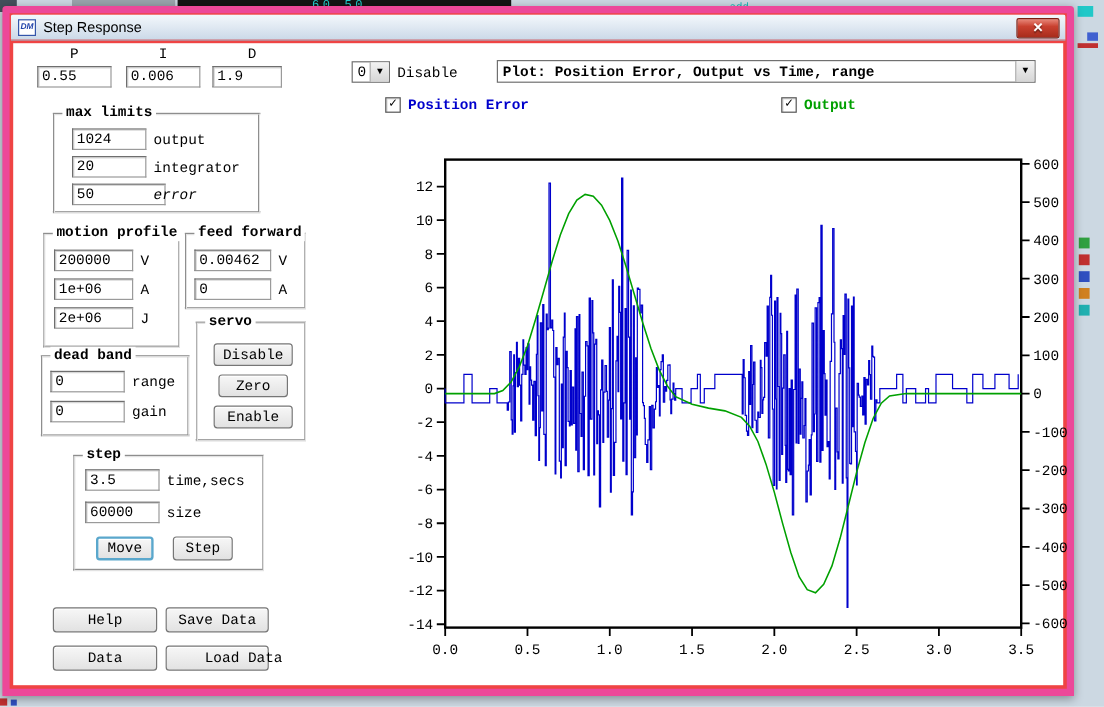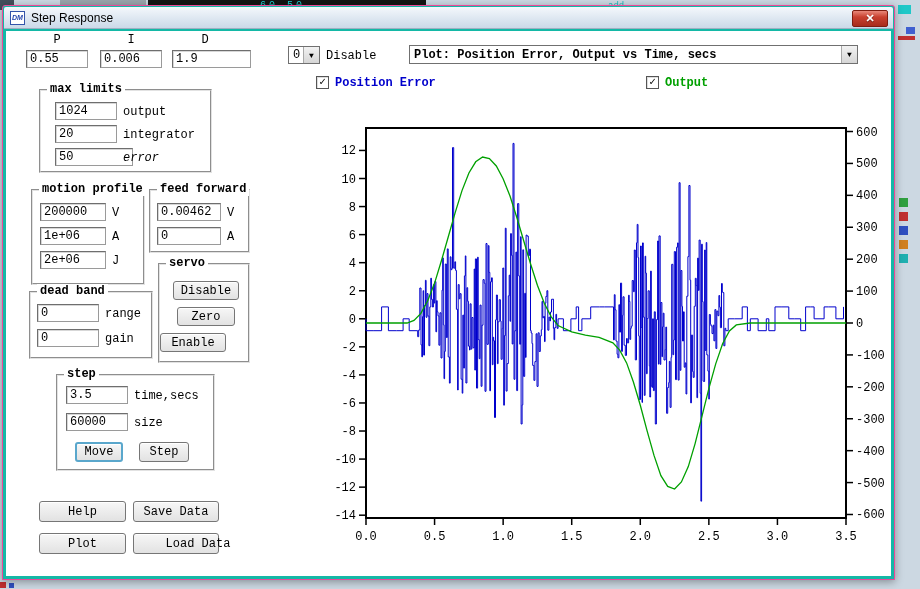"Step Response" .window { background: #14b8a6 -> #ef4444; border: 1px solid #ec4899 -> 6px solid #ec4899 }
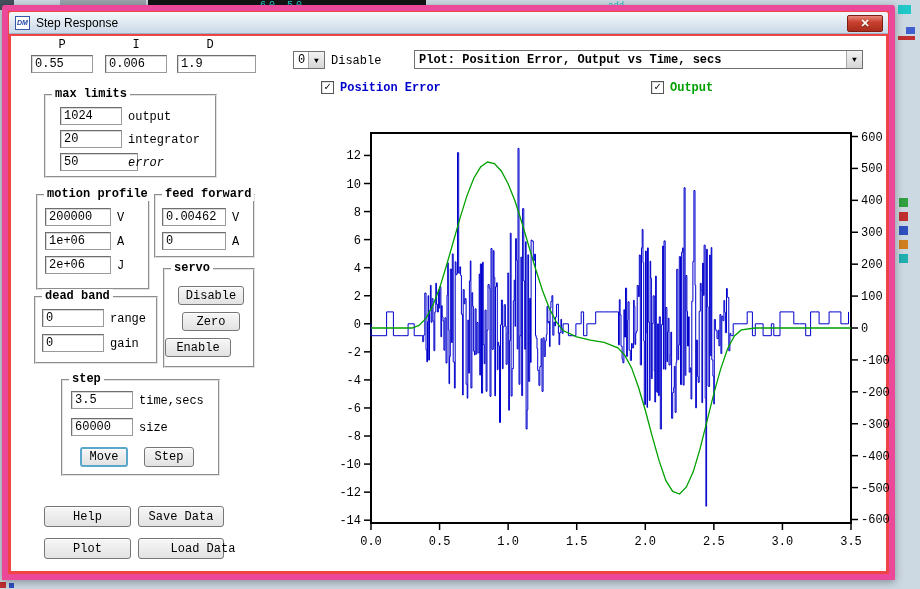"1.9" input.entry { width: 79px -> 58px }
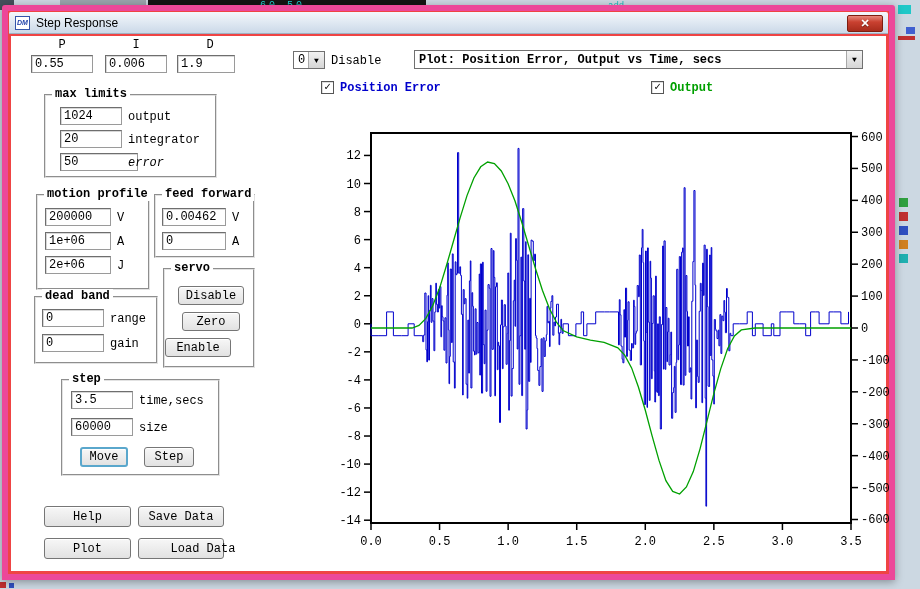"Plot: Position Error, Output vs" span.val { text: secs -> range }
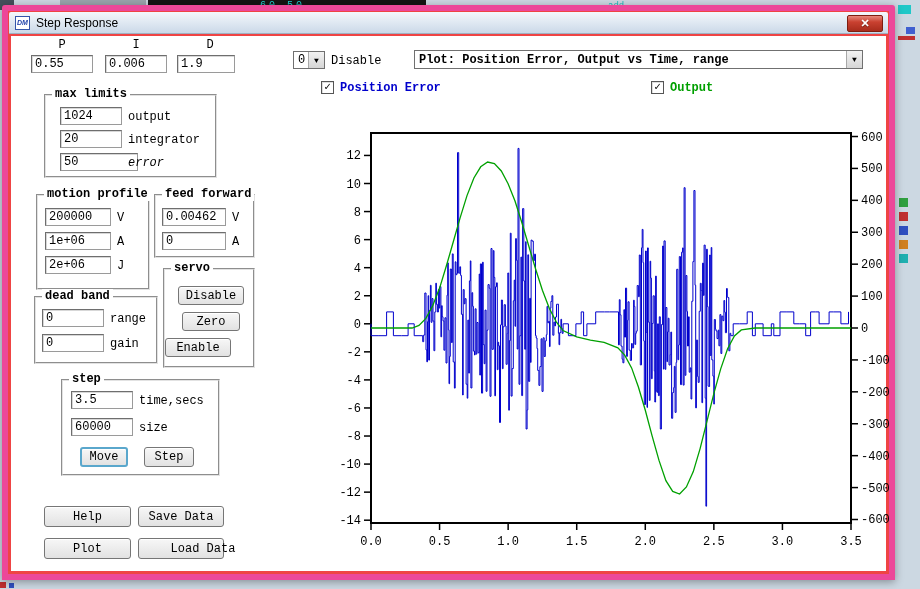"Enable" div.btn { left: 0 -> 13px }
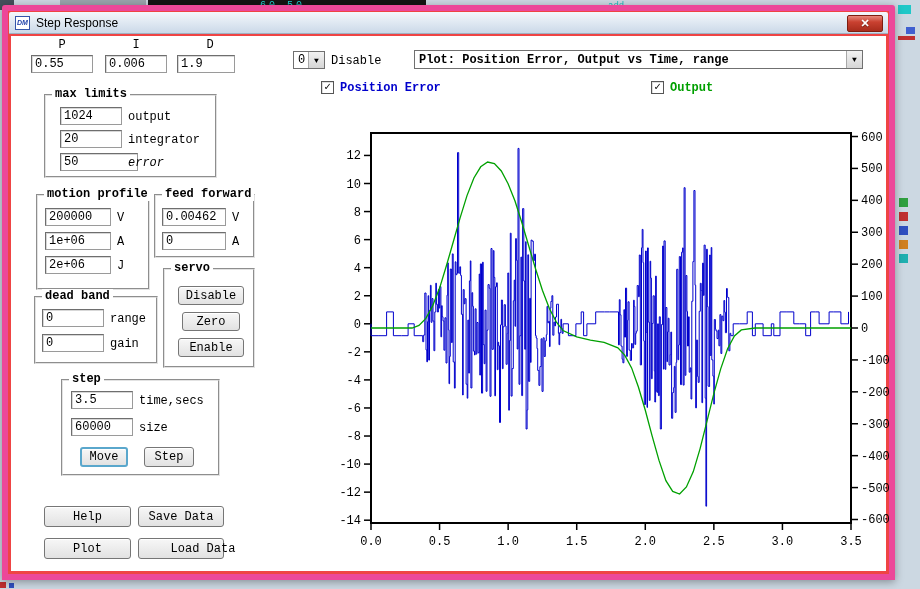"Plot" div.btn { text: Plot -> Data }
